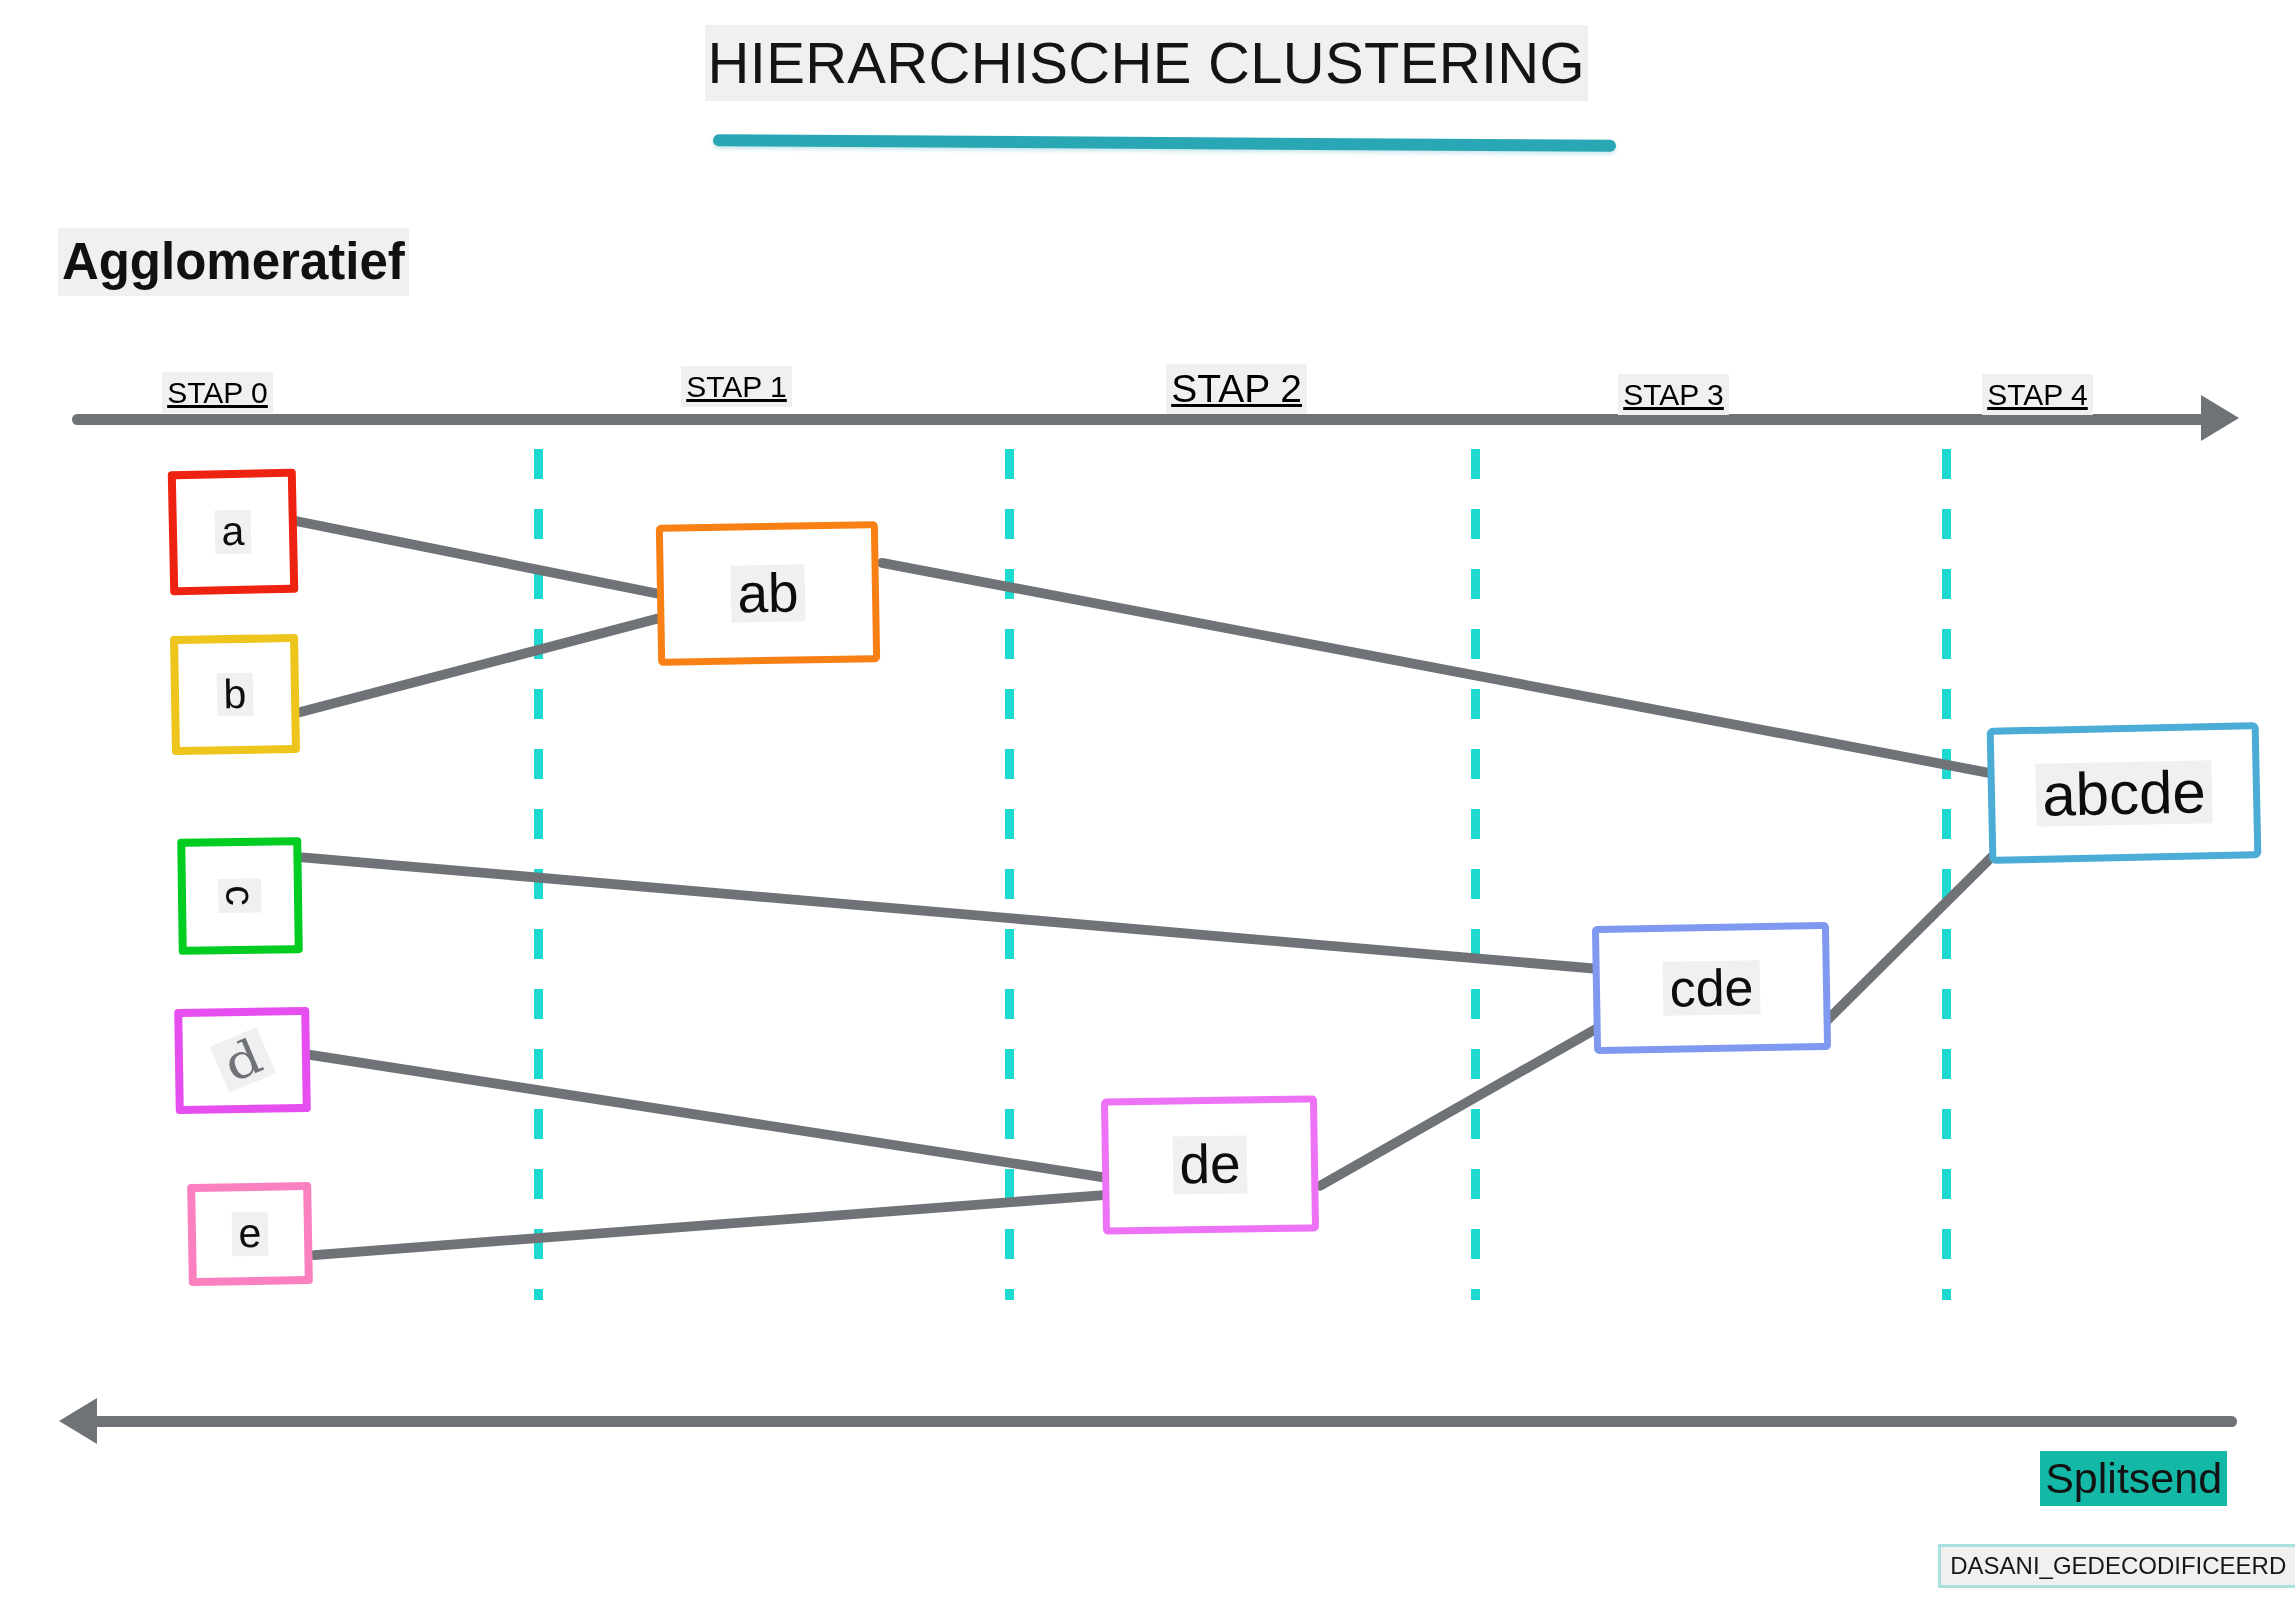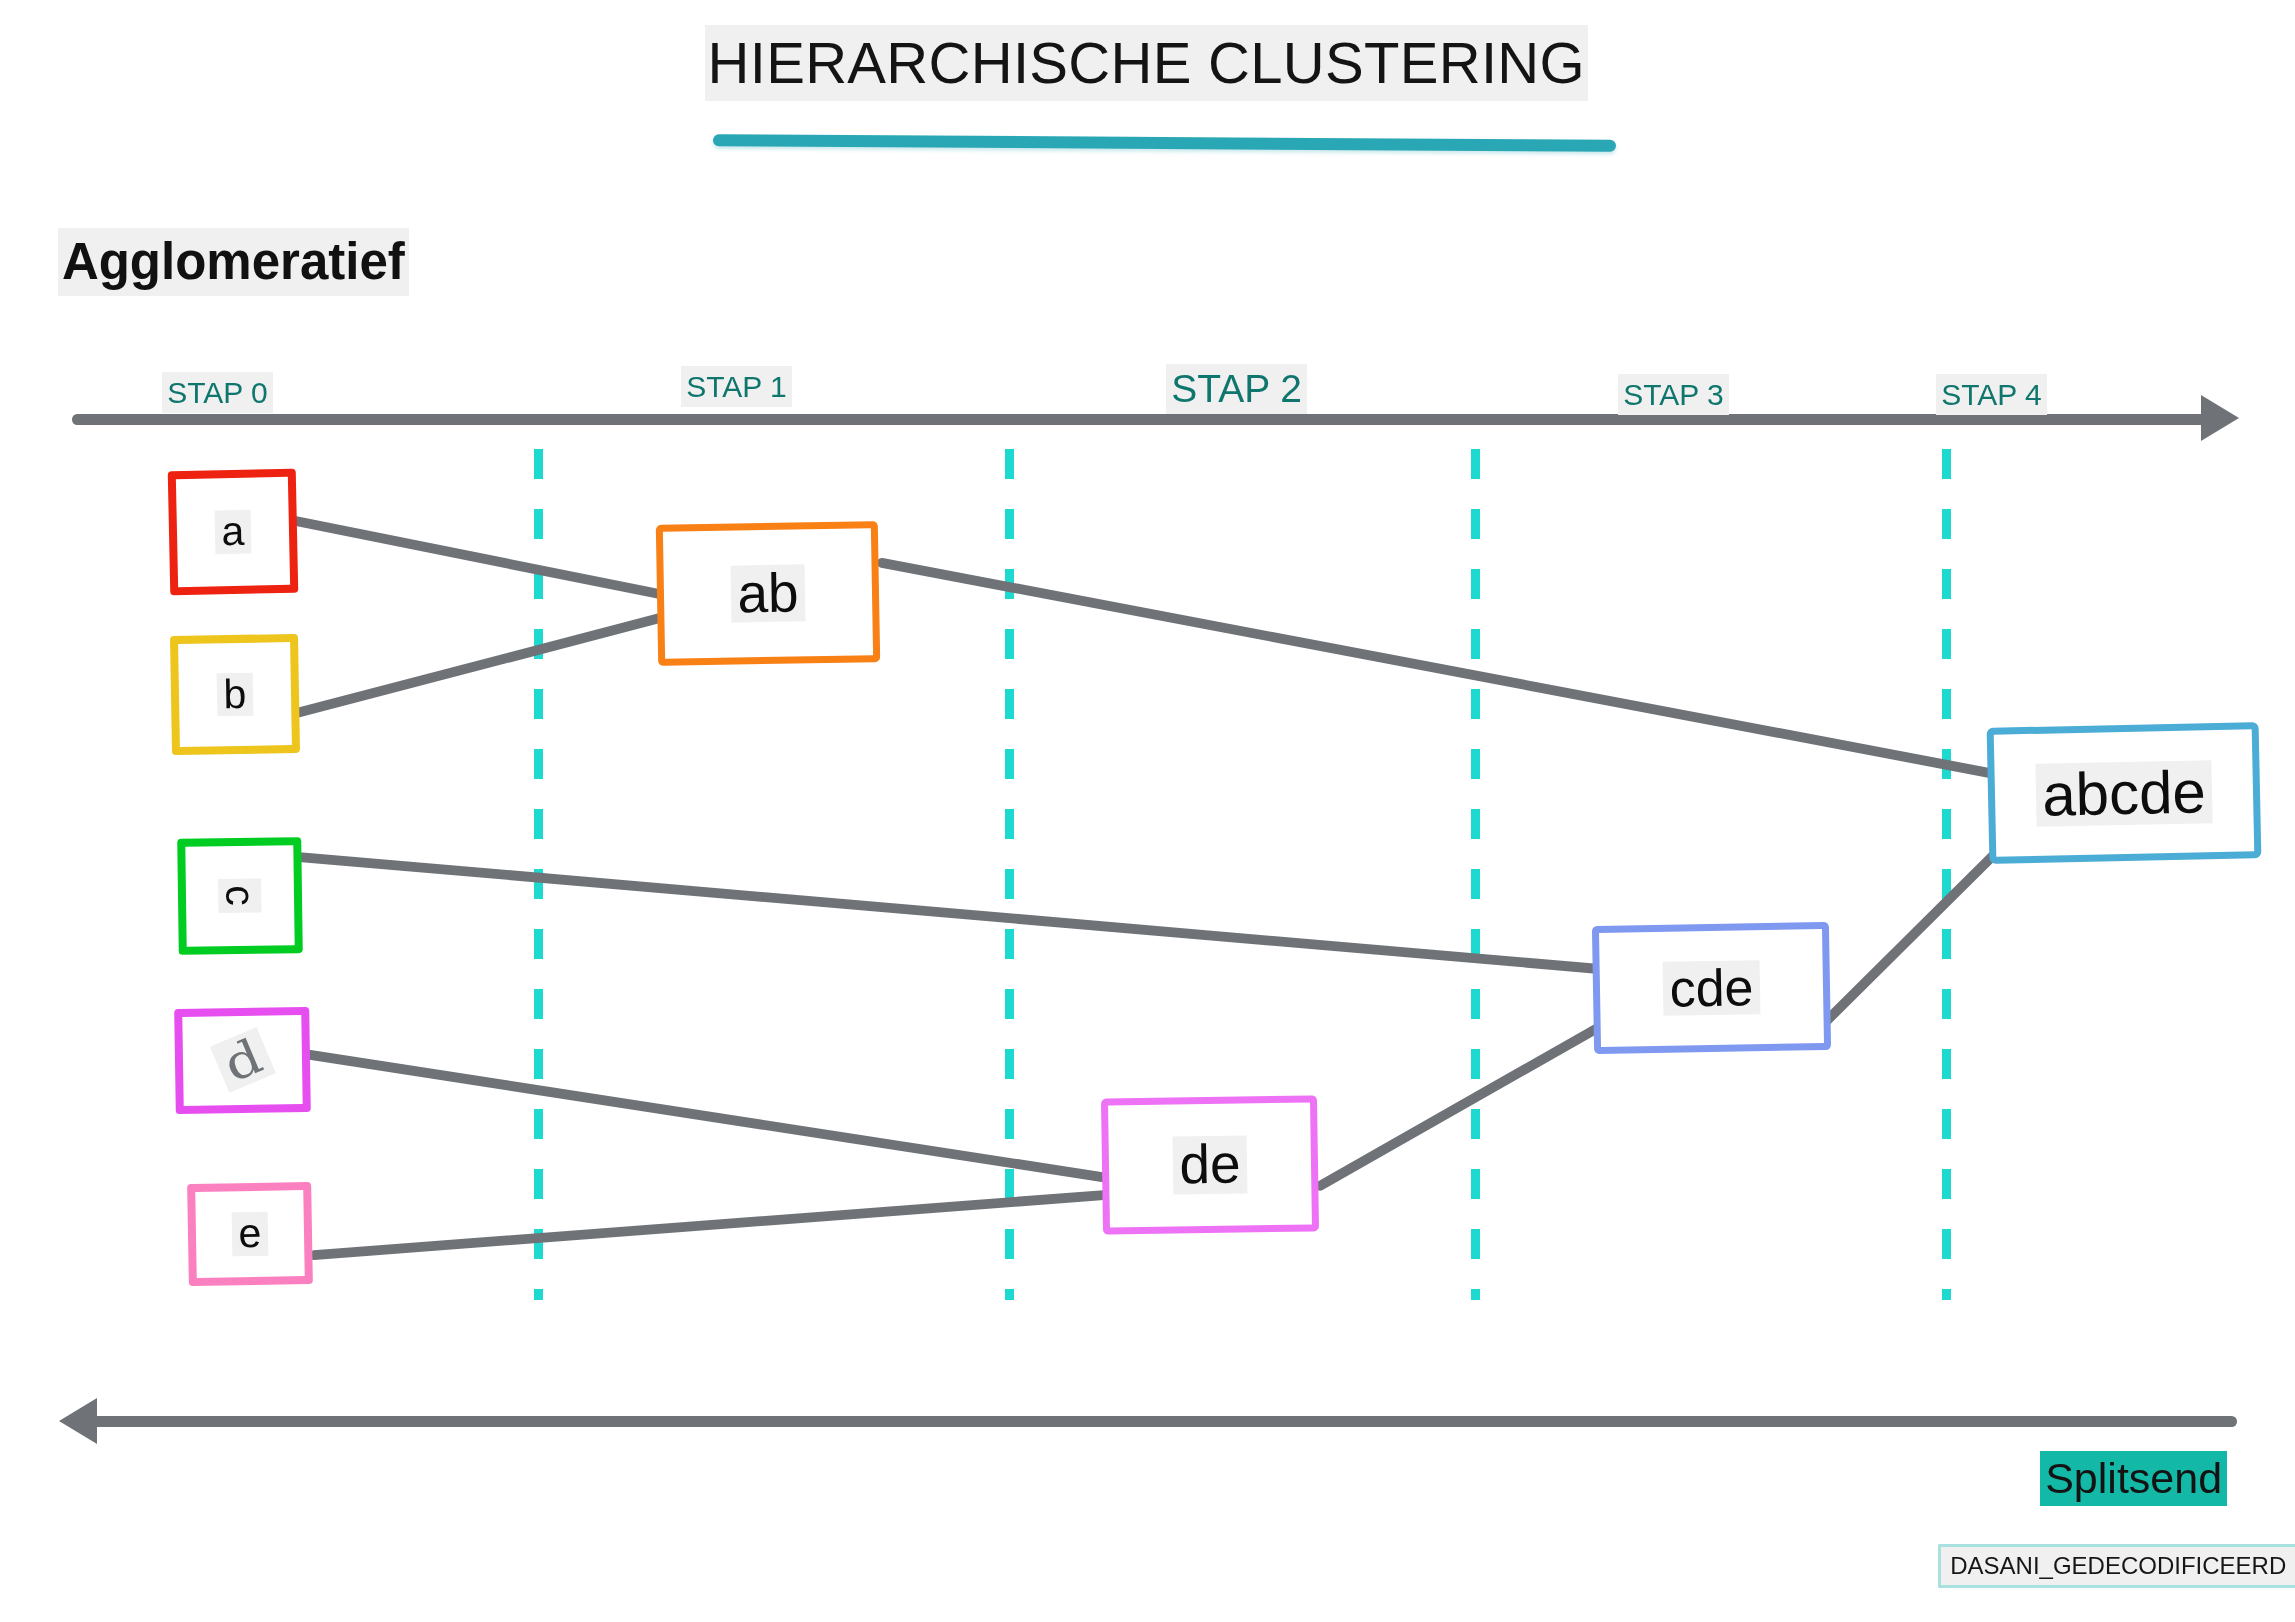"STAP 0" .step-label { color: #0f766e -> #000000; text-decoration: none -> underline }
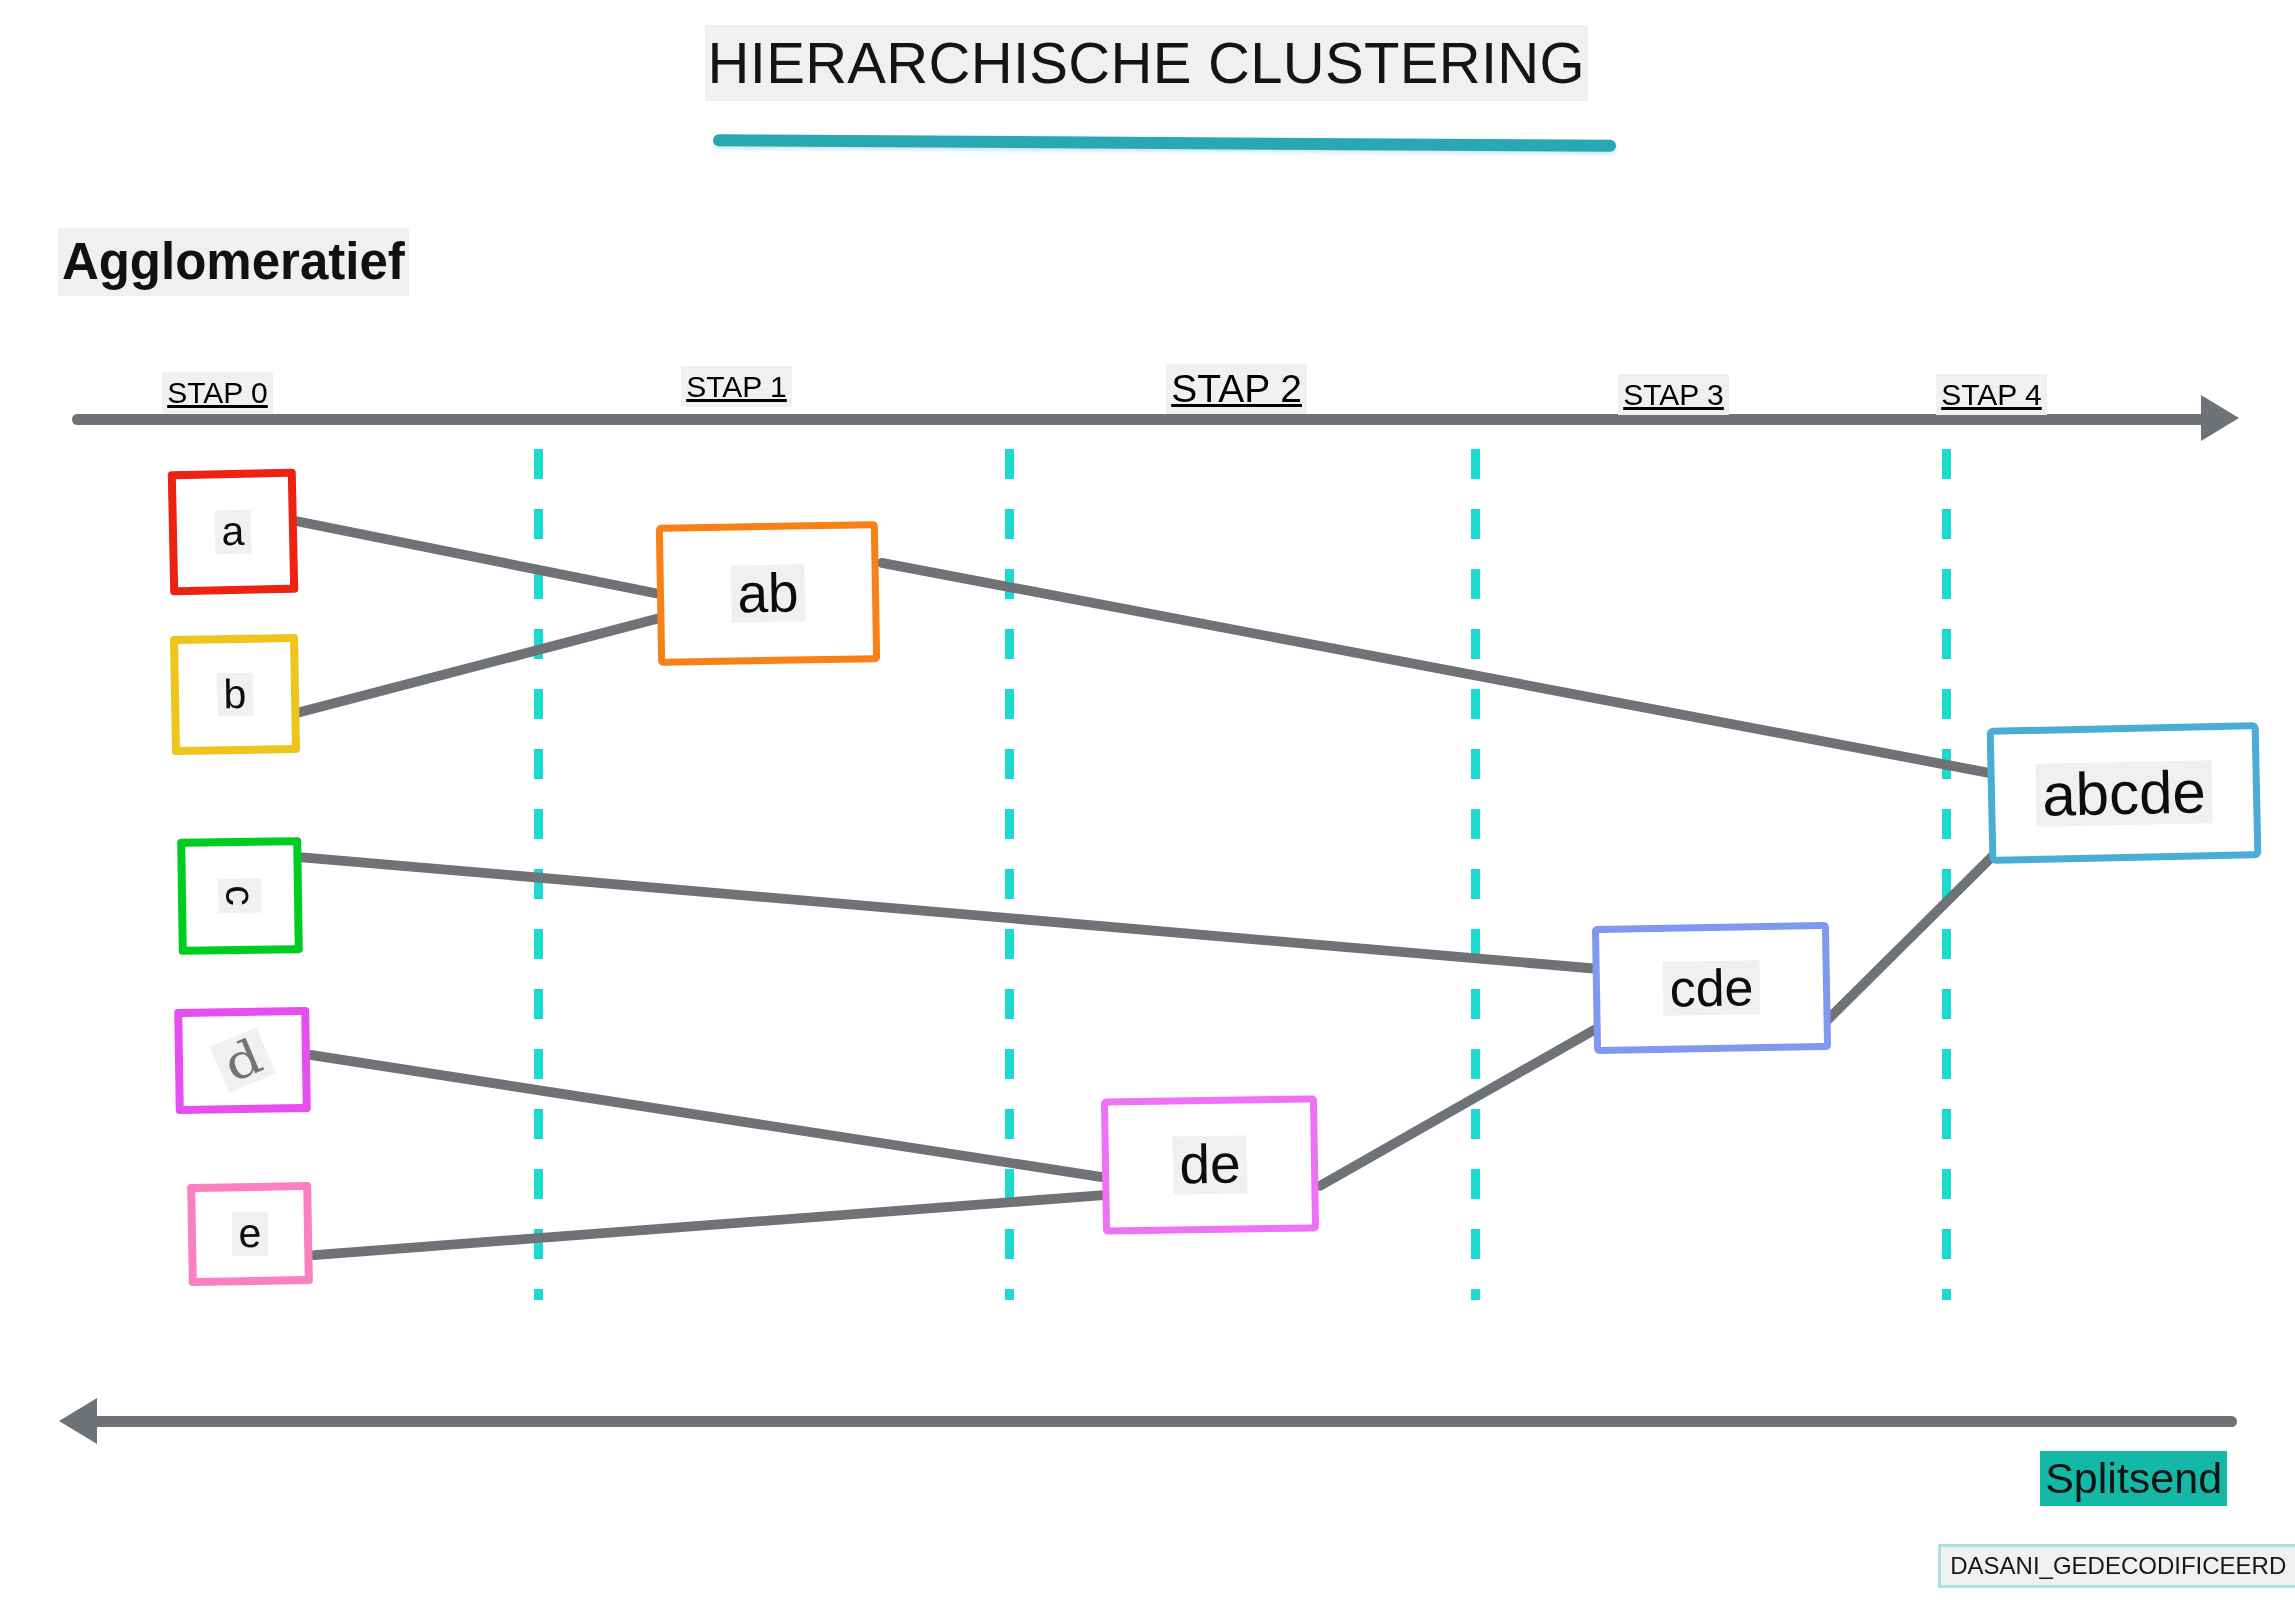"STAP 4" div.step-label { left: 1936px -> 1982px }
